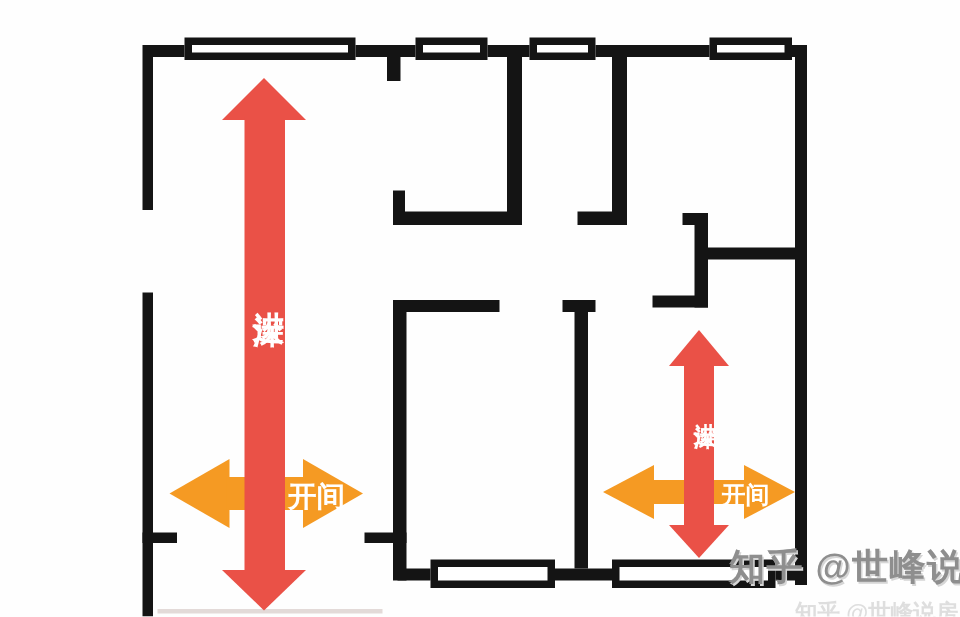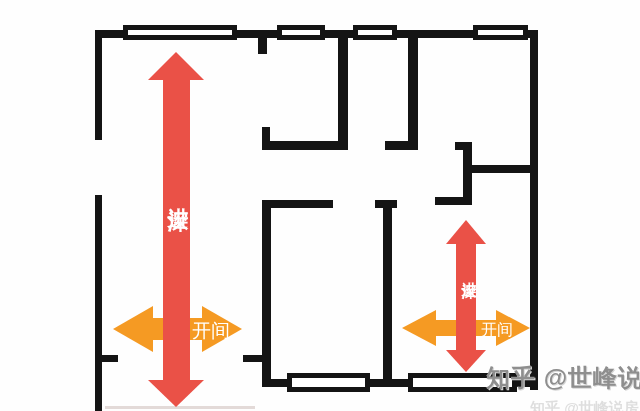"开间" .h-label { font-weight: normal -> bold }
